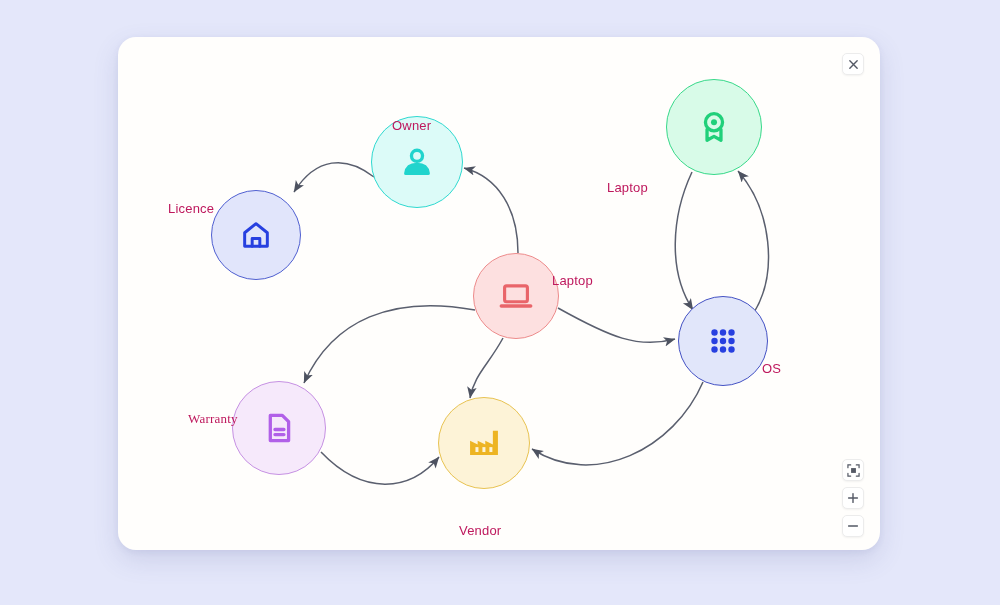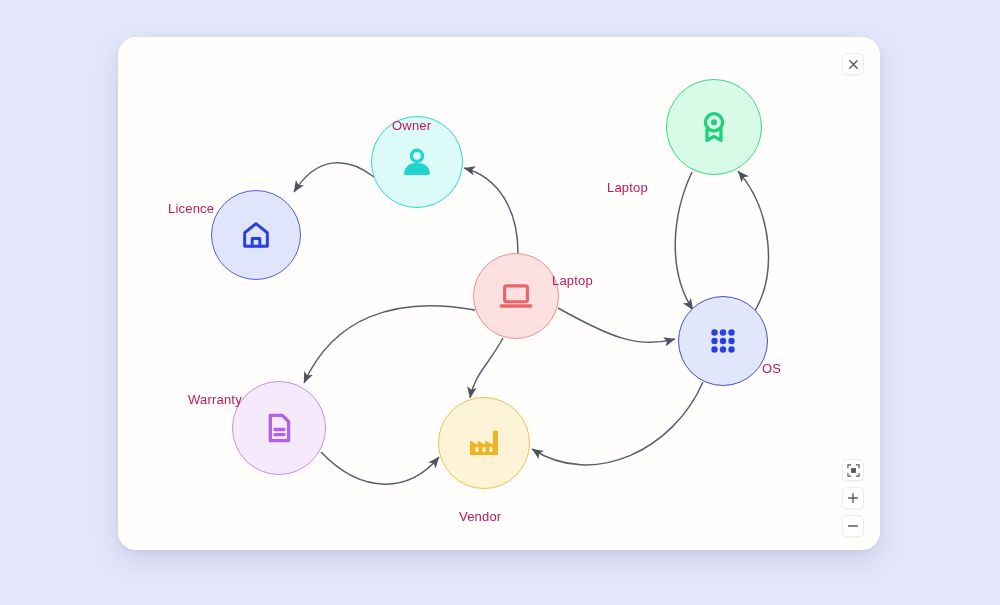"Warranty" div.node-label { font-family: none -> Liberation Serif, serif; top: 327px -> 346px }
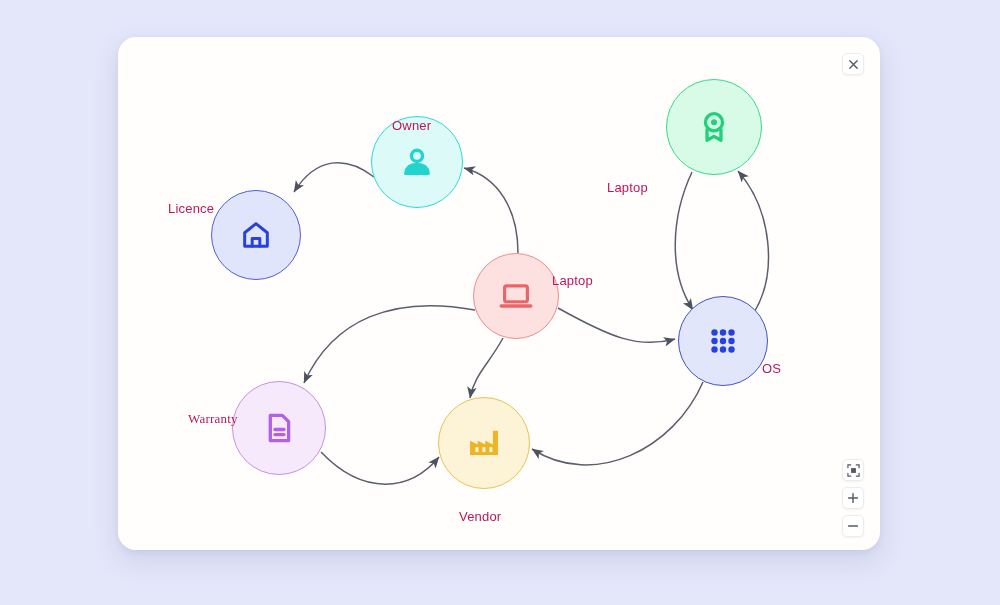"Vendor" div.node-label { top: 444px -> 458px }
